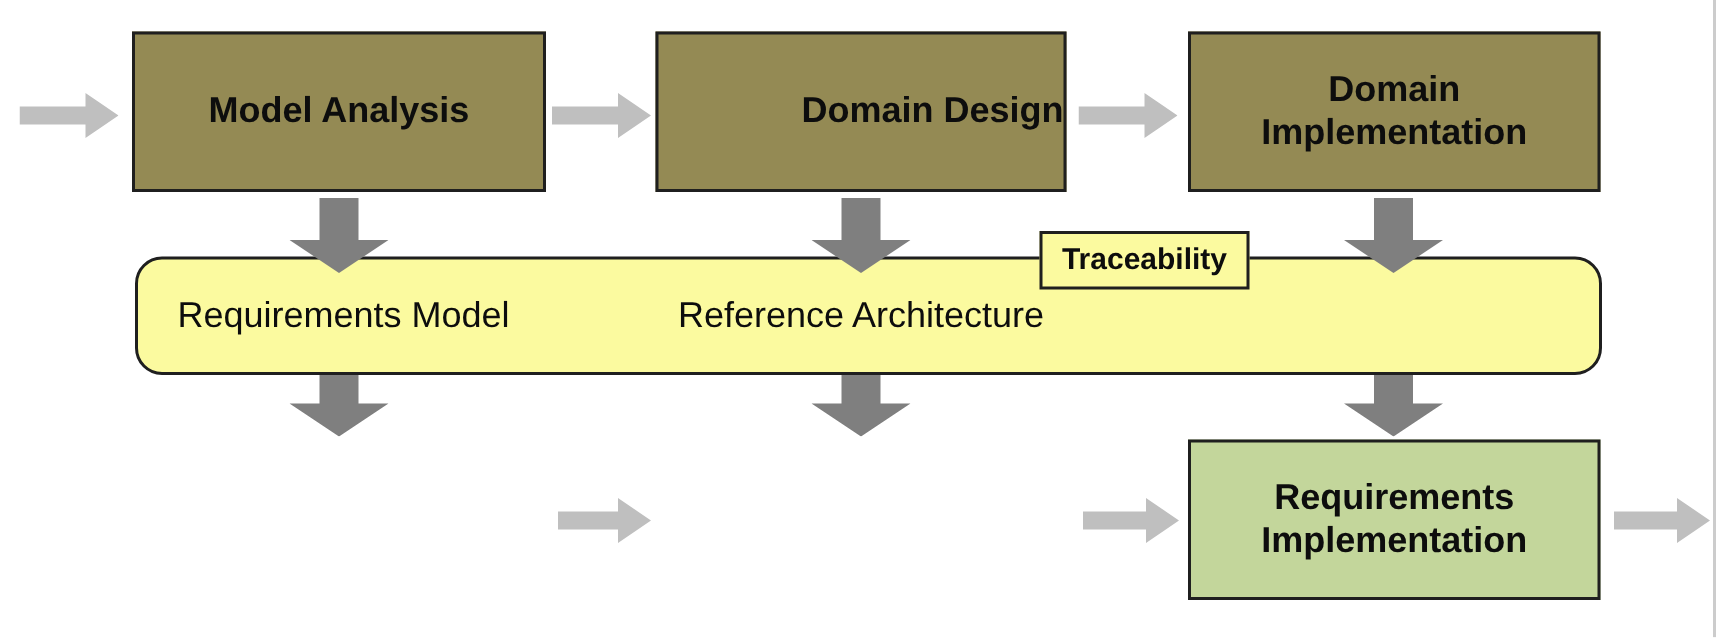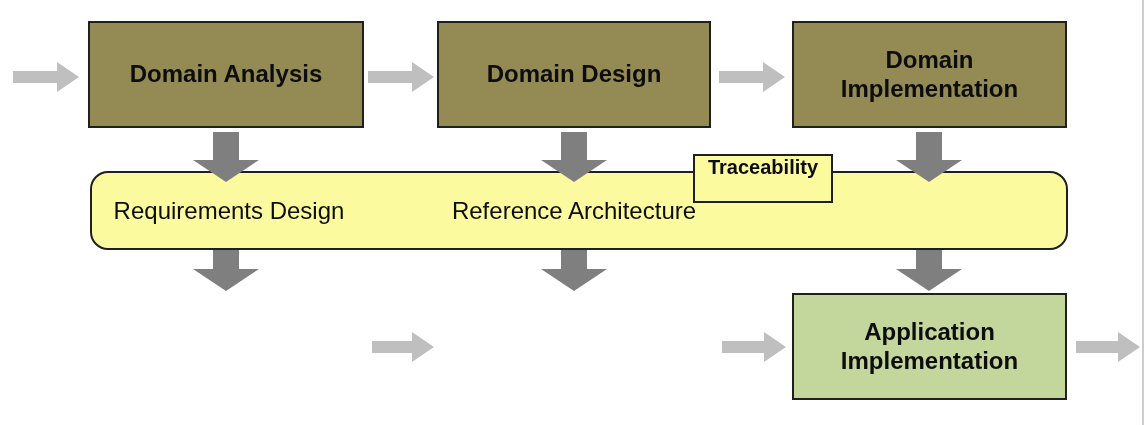"Domain Analysis" span.lbl { text: Domain -> Model }
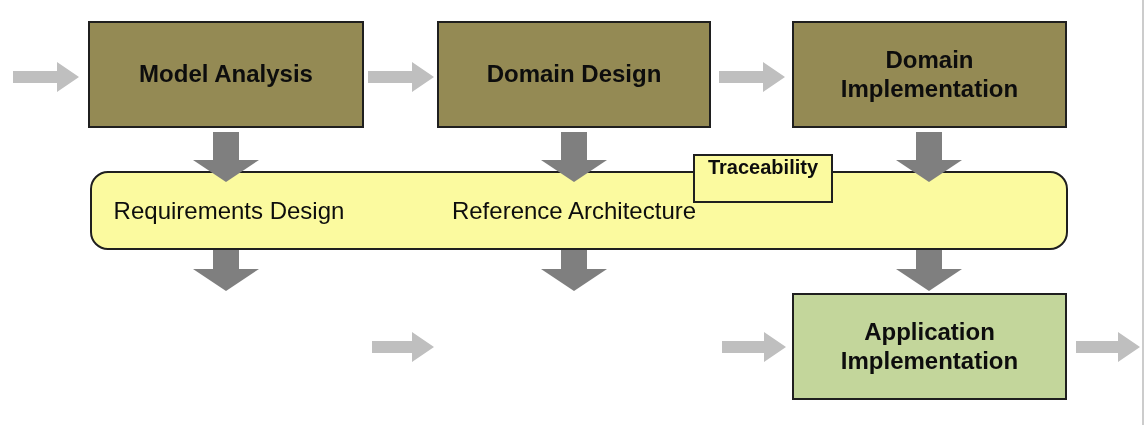"Domain Design" .col2 { justify-content: none -> flex-end }
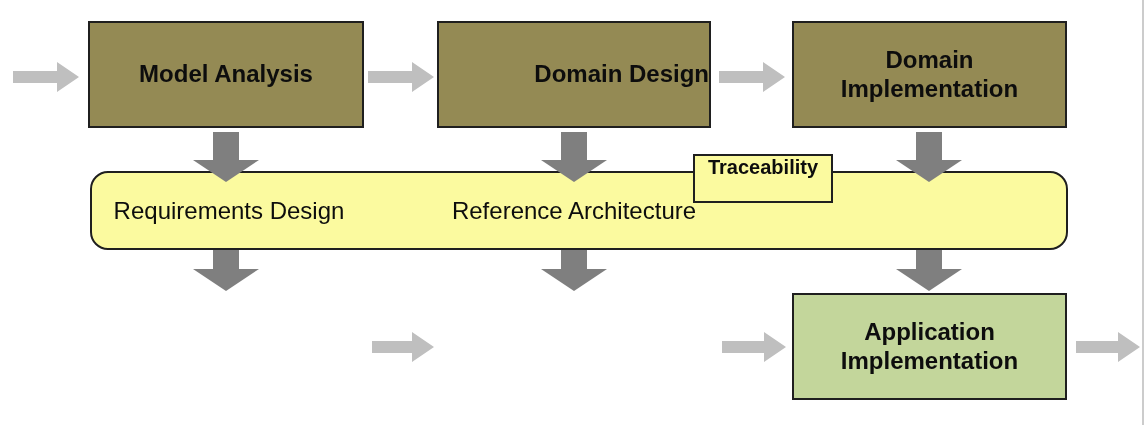"Traceability" #traceability-tag { align-items: none -> center; height: 49px -> 39px }
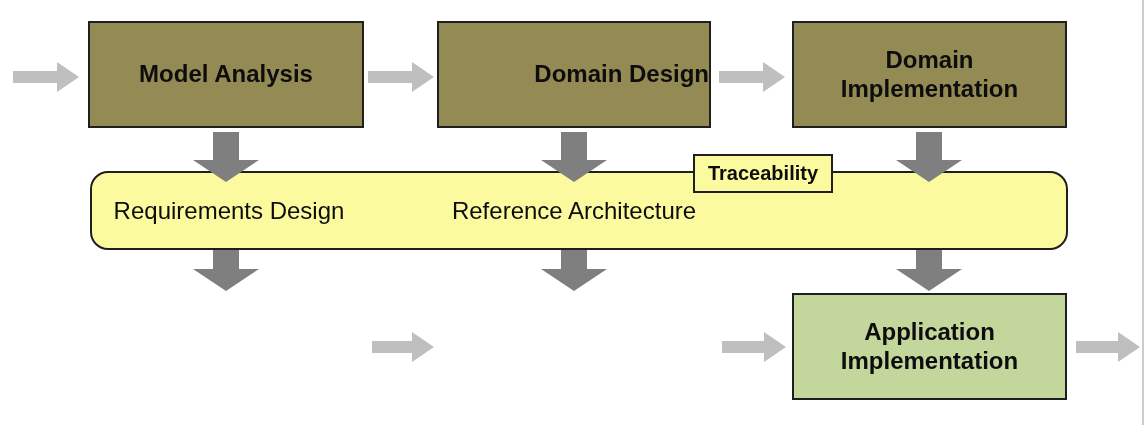"Requirements Design" span.band-label { text: Design -> Model }
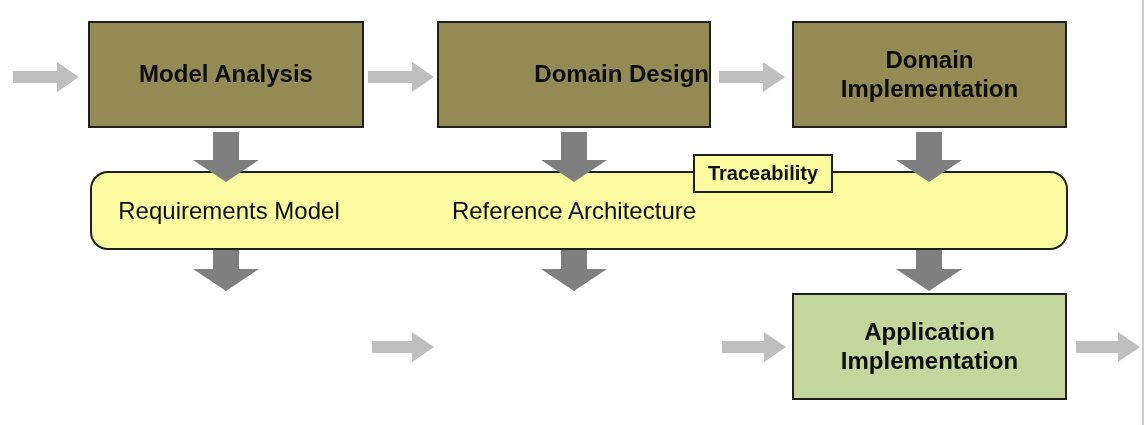"Application" span.lbl { text: Application -> Requirements }
